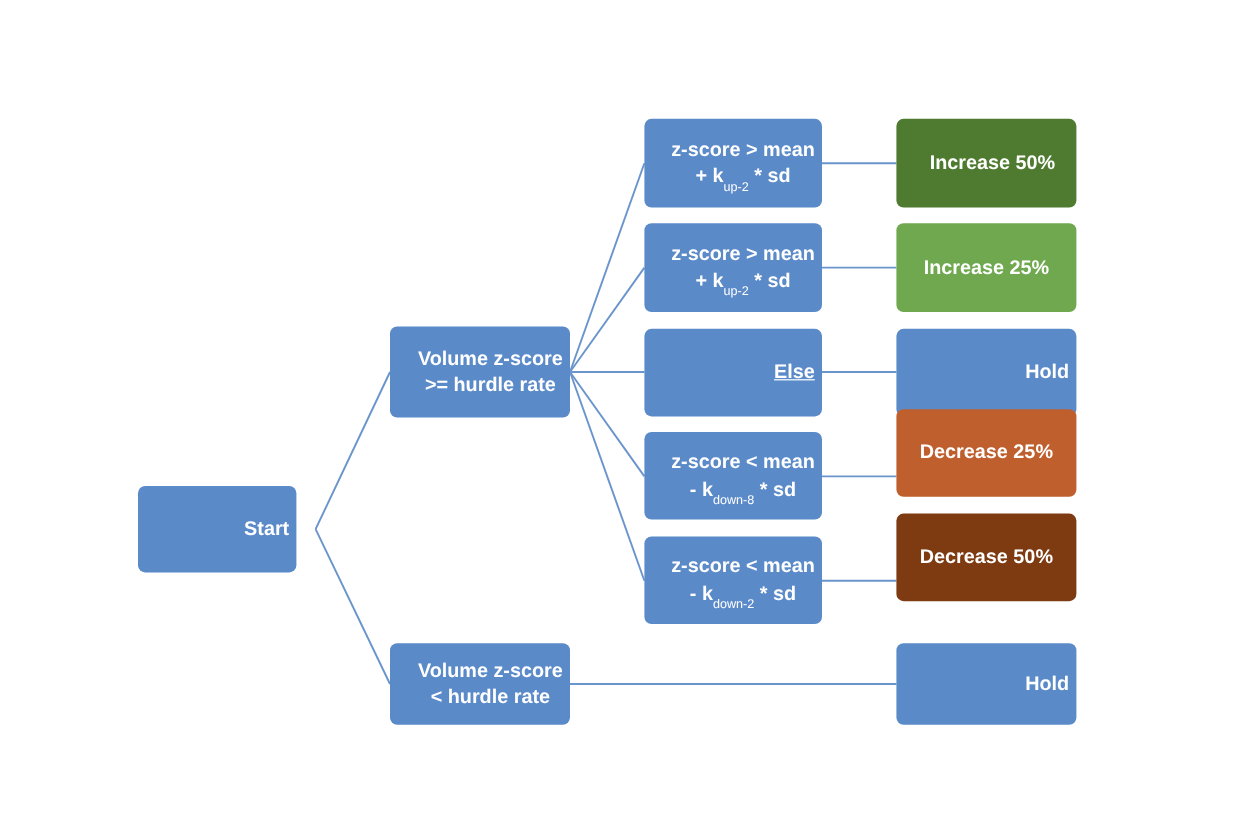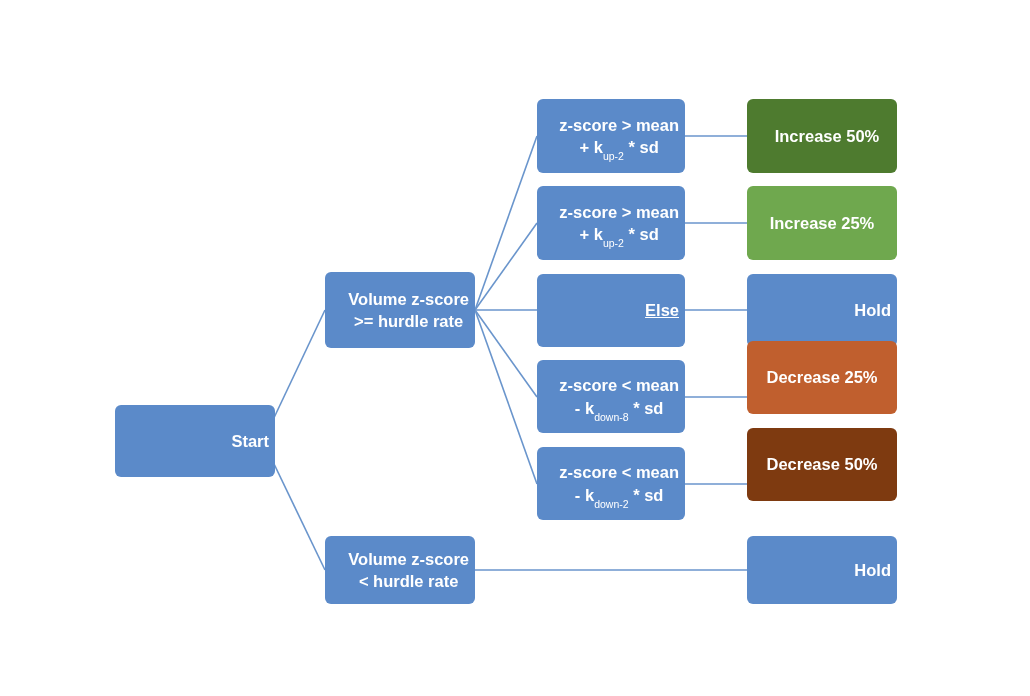"Start" div.node { width: 160px -> 132px }
